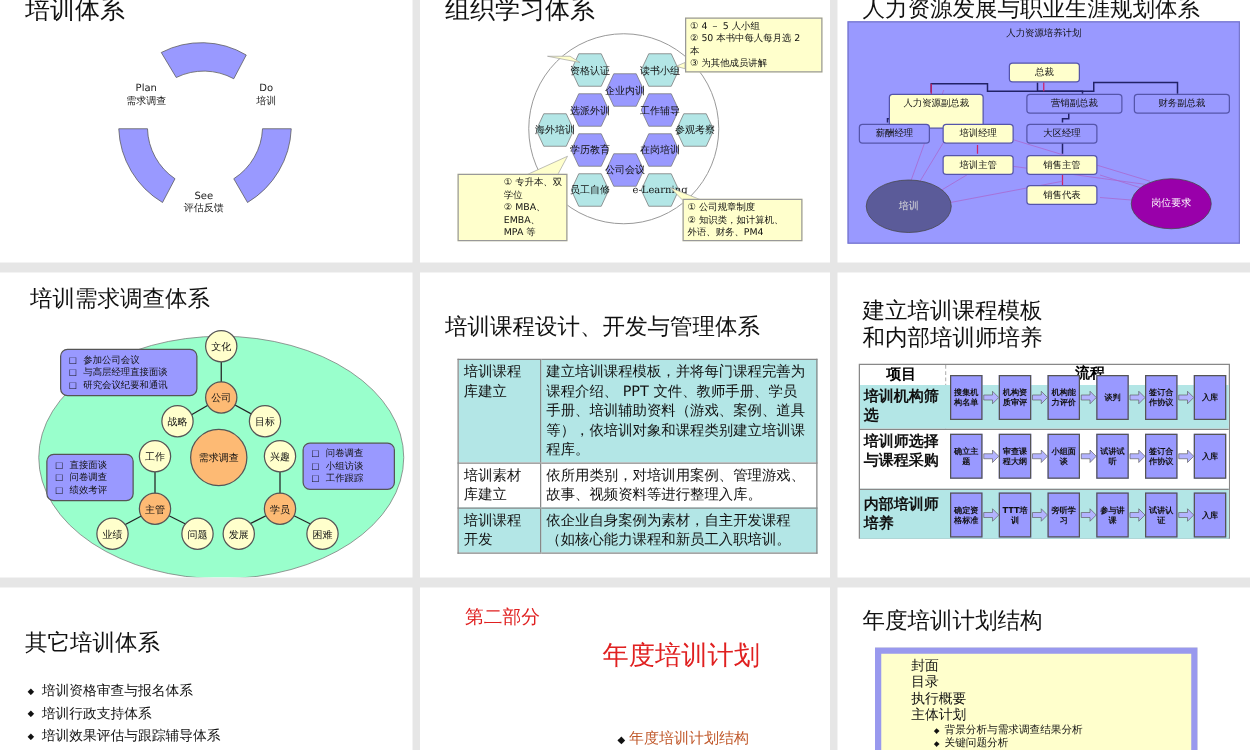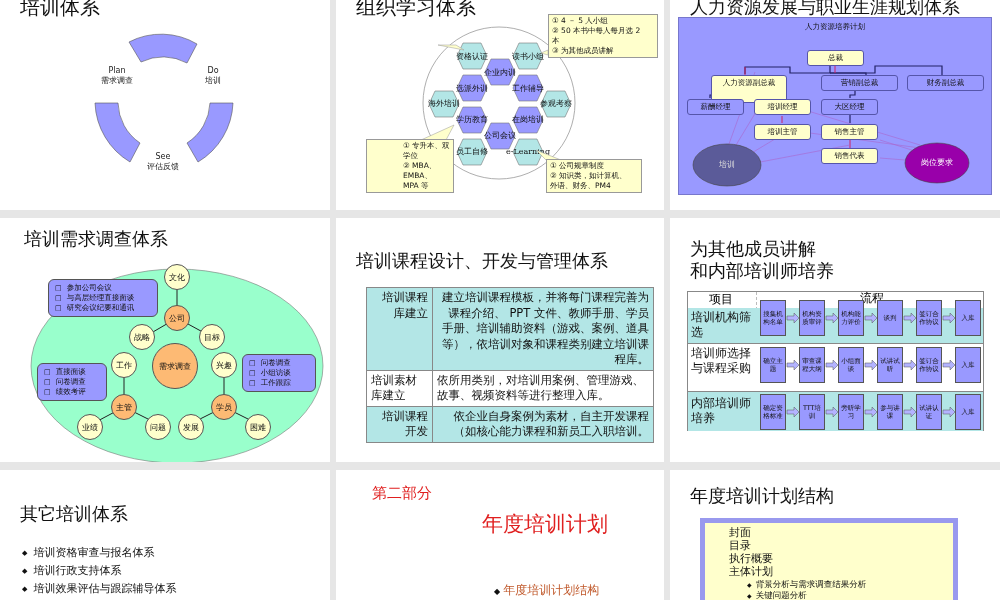"为其他成员讲解" div { text: 为其他成员讲解 -> 建立培训课程模板 }
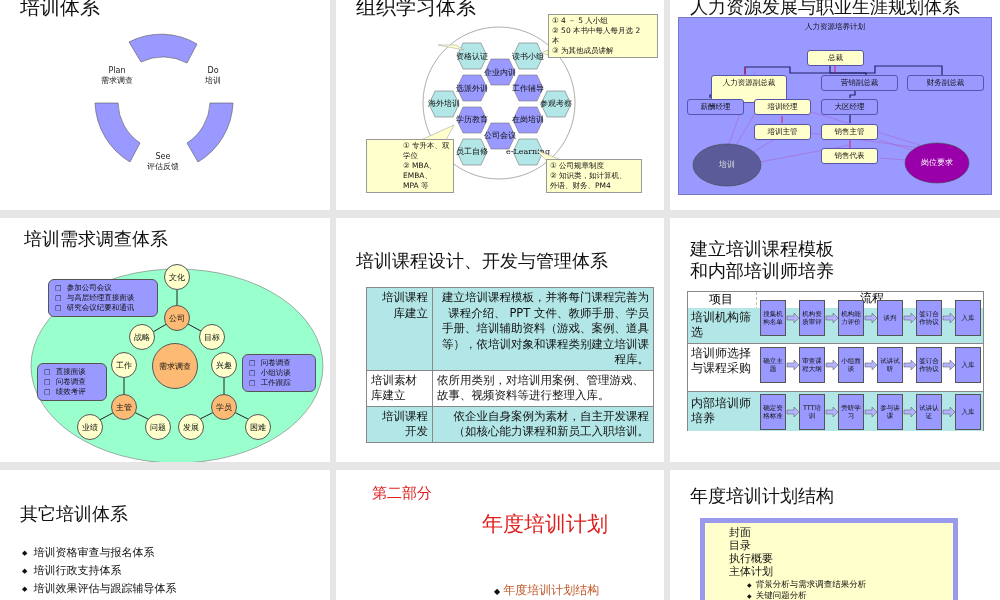"培训课程库建立" .ctable tr.t td { text-align: right -> none }
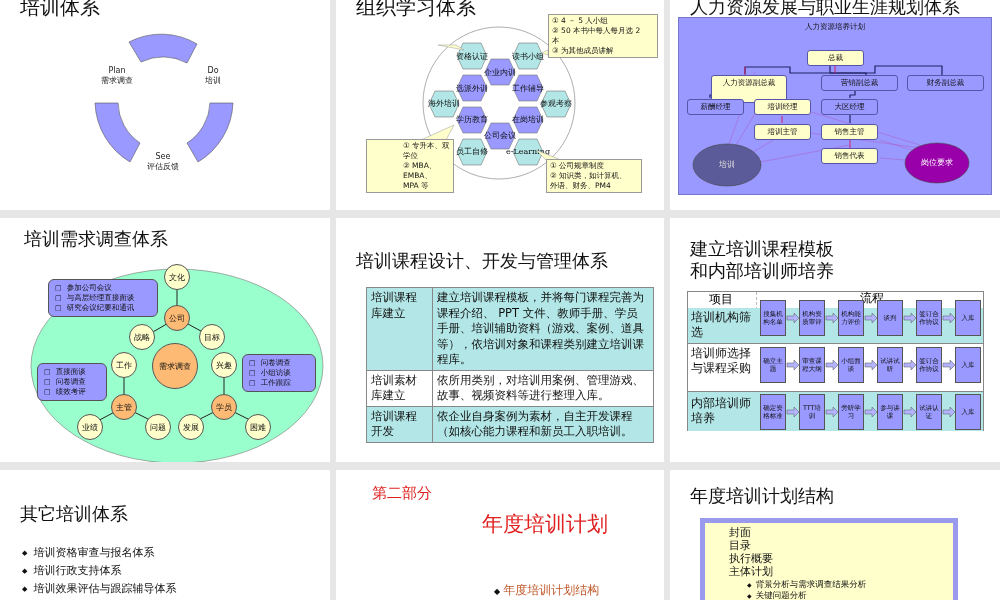"项目" .ptable { font-weight: none -> bold }
